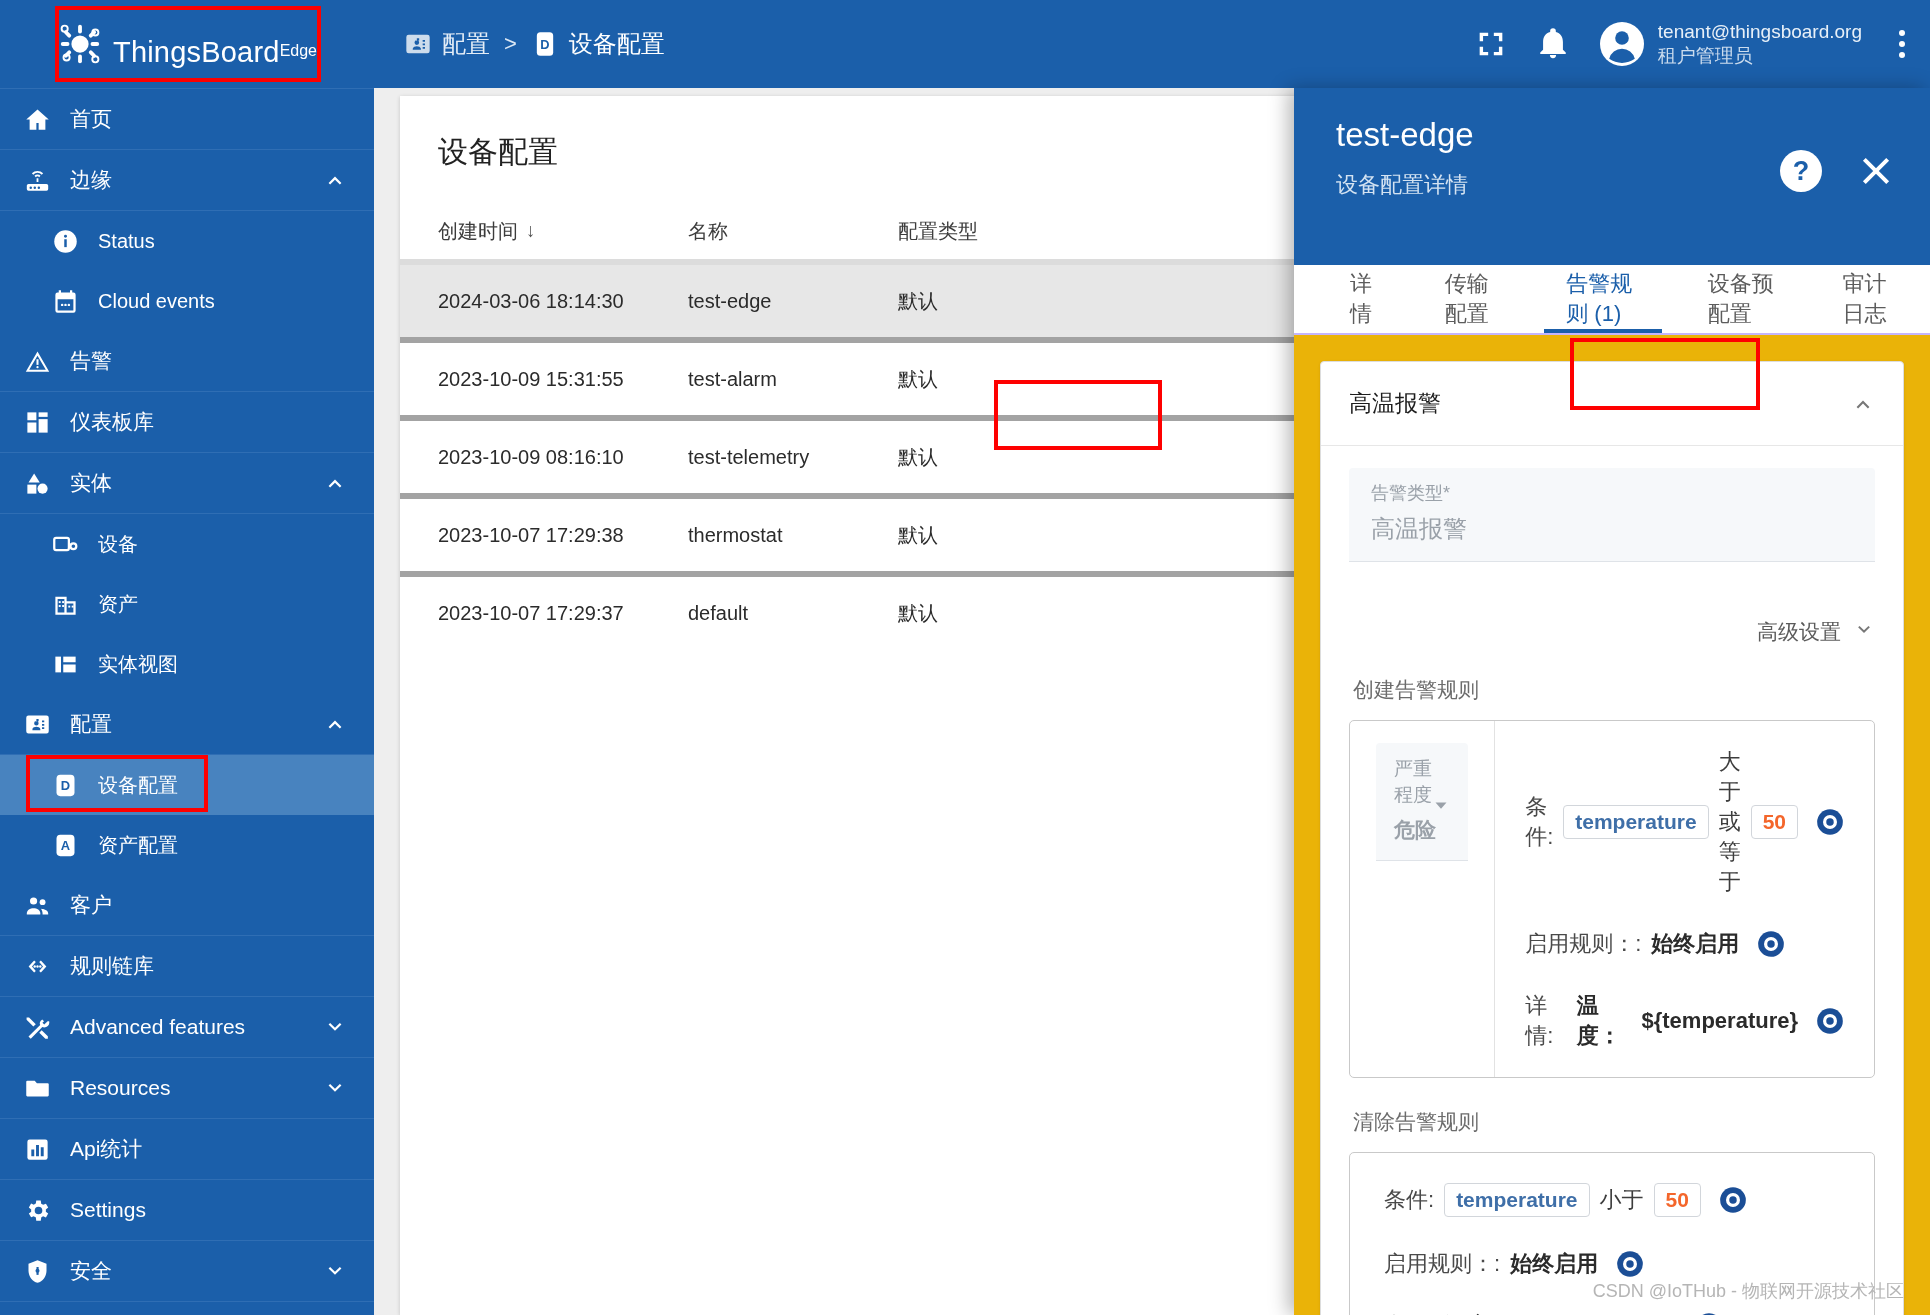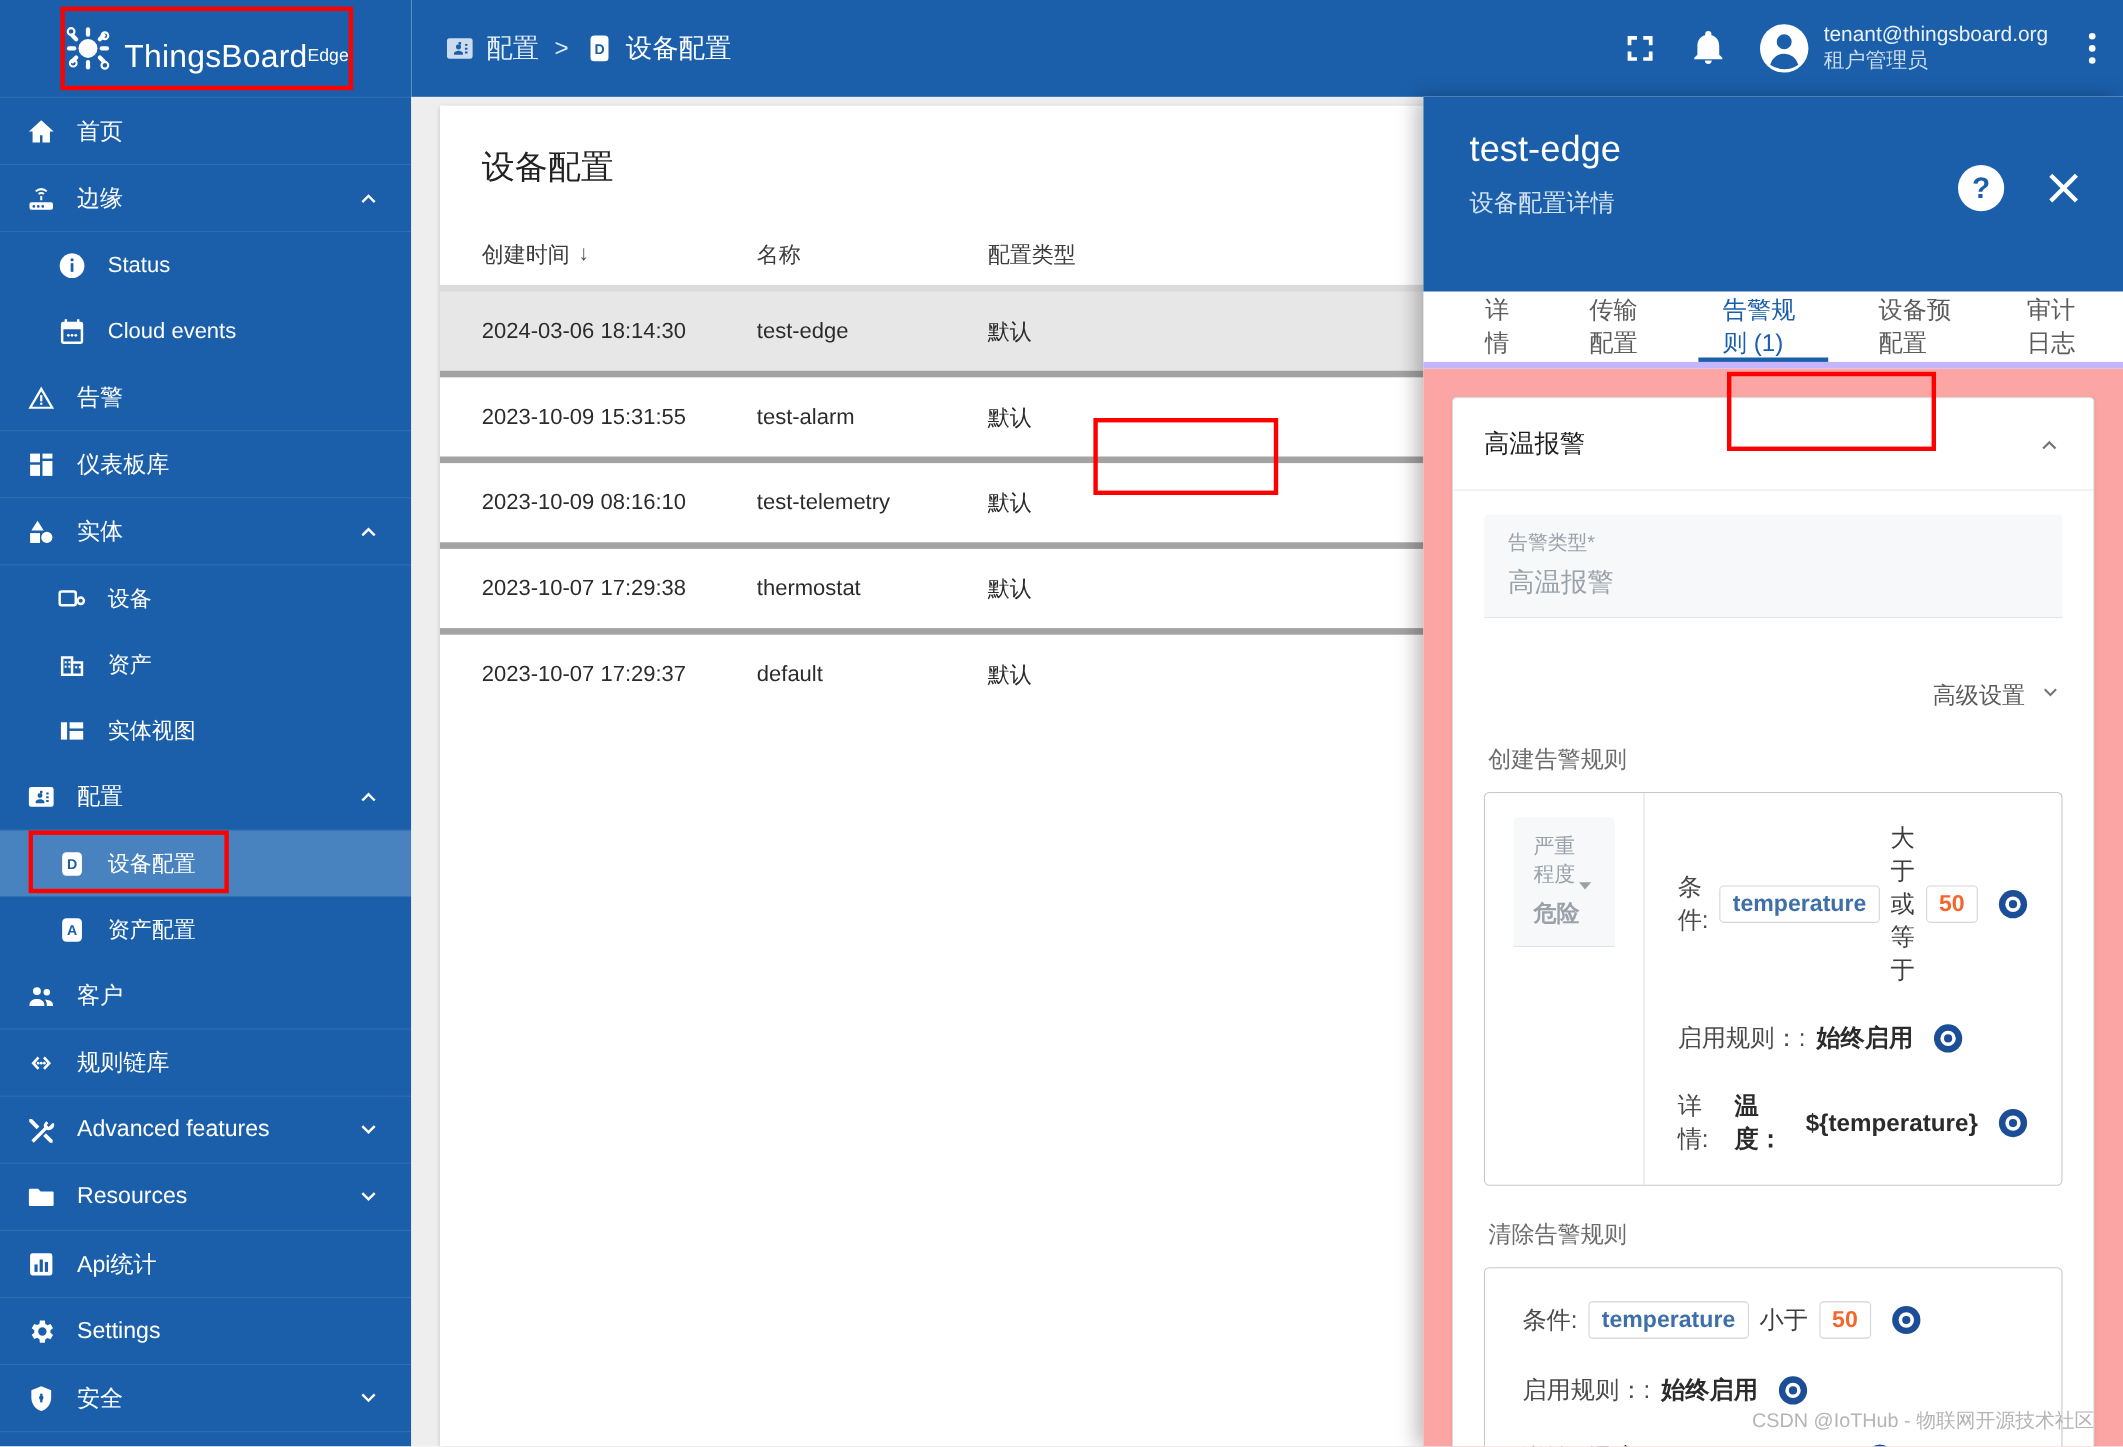"详情" .tabs { border-bottom: 6px solid #c4b5fd -> 2px solid #c4b5fd }
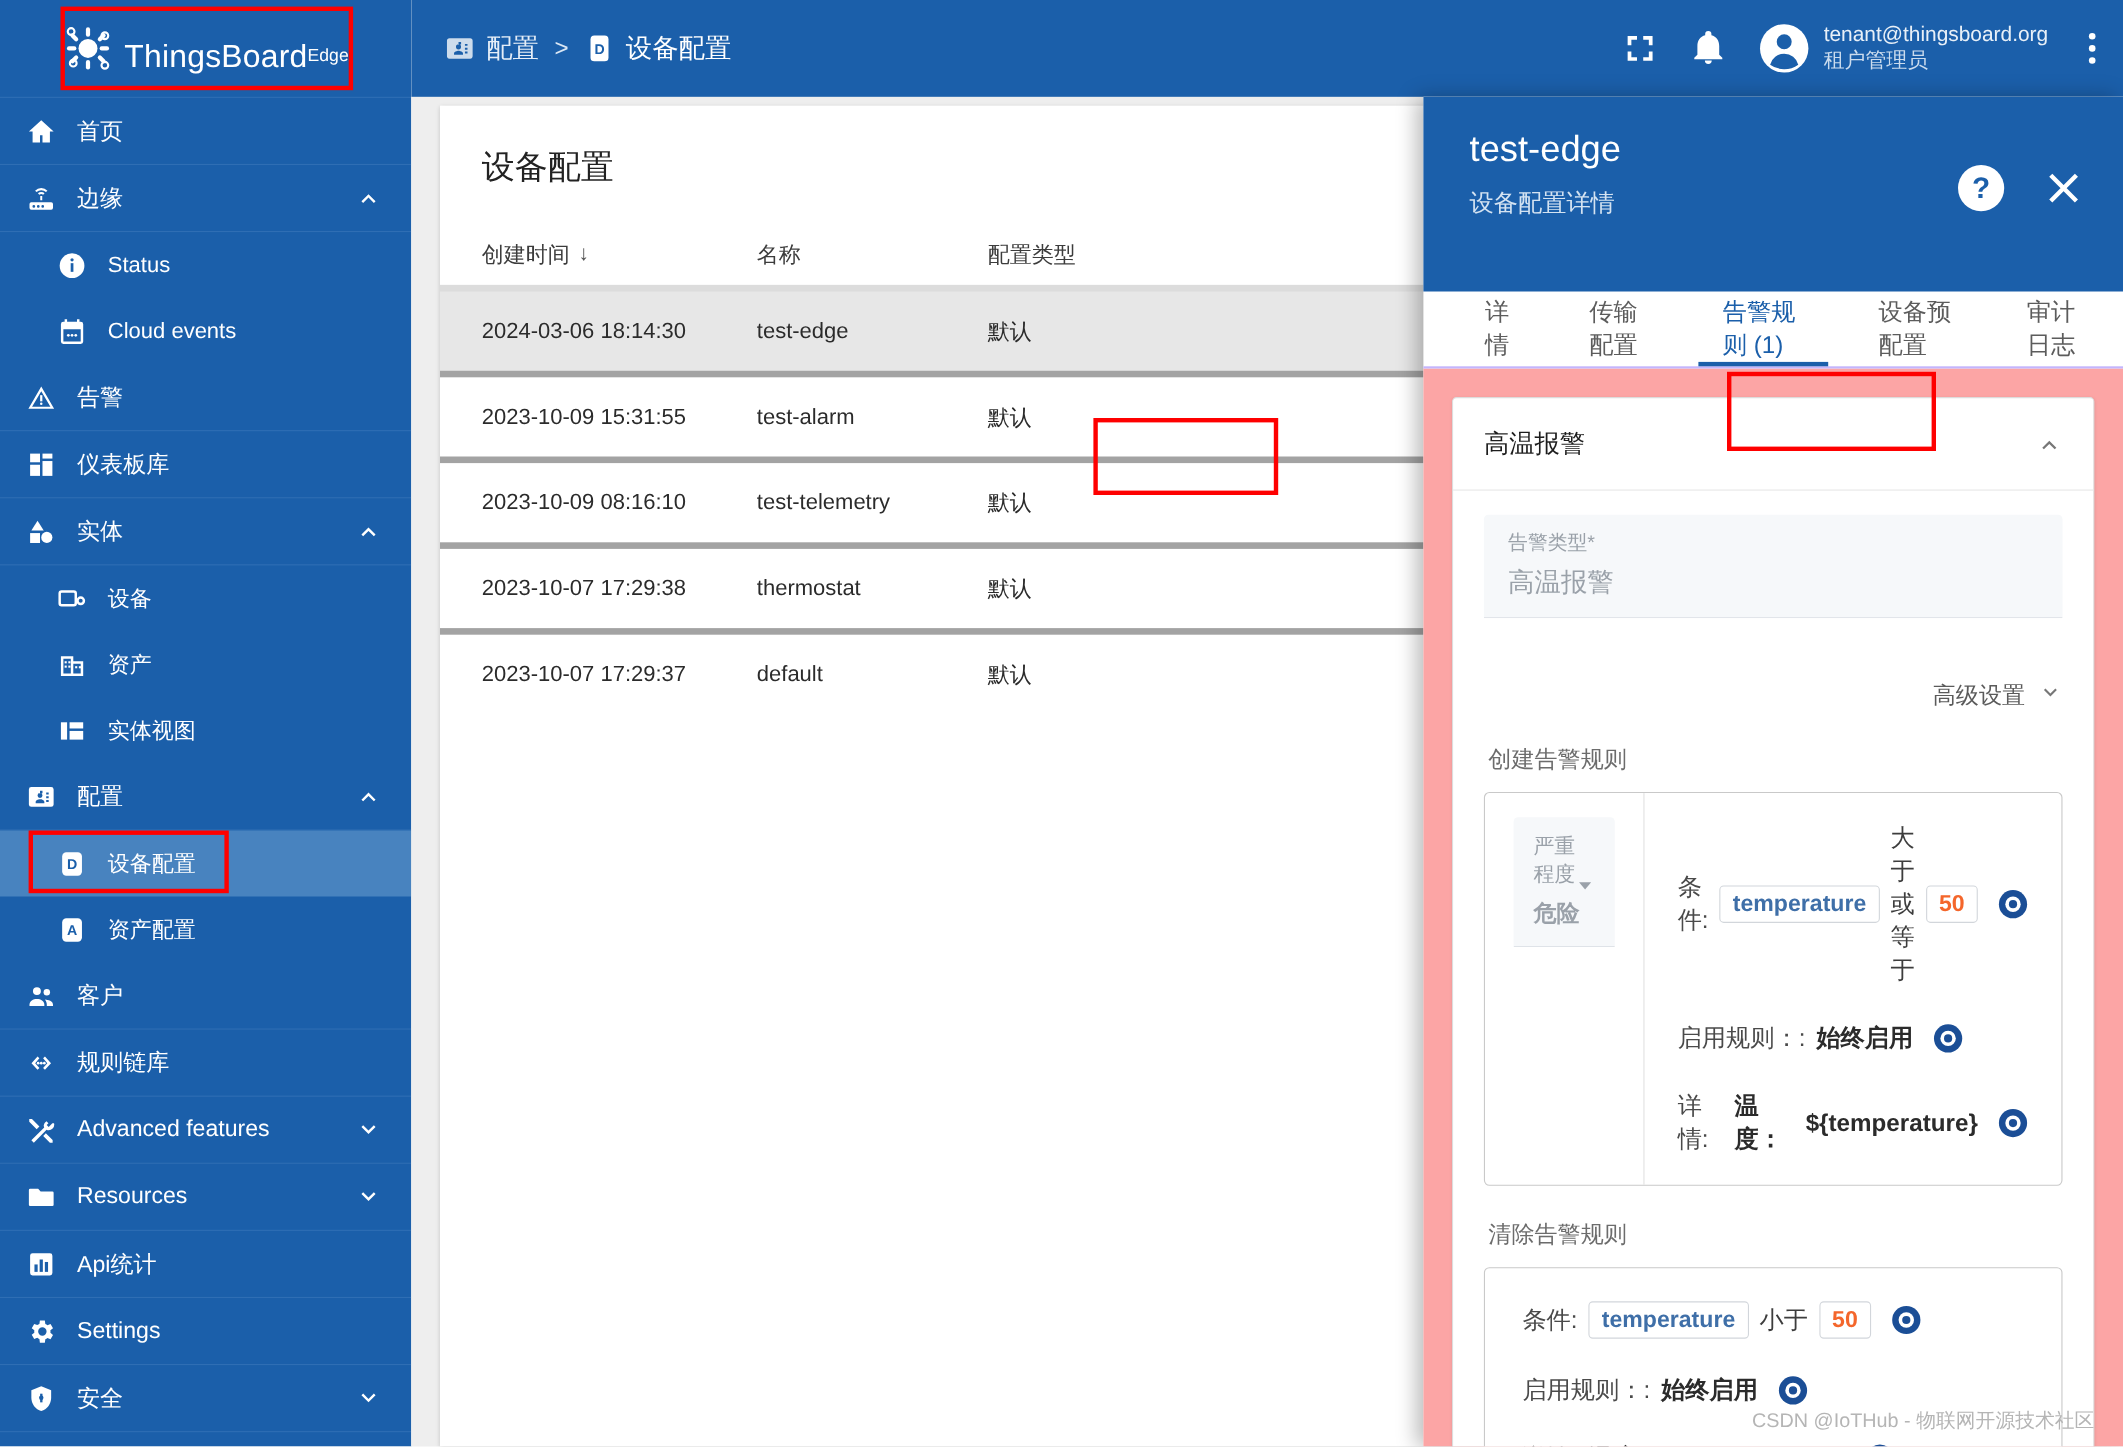"高温报警" .drawer-body { background: #fca5a5 -> #eab308 }
